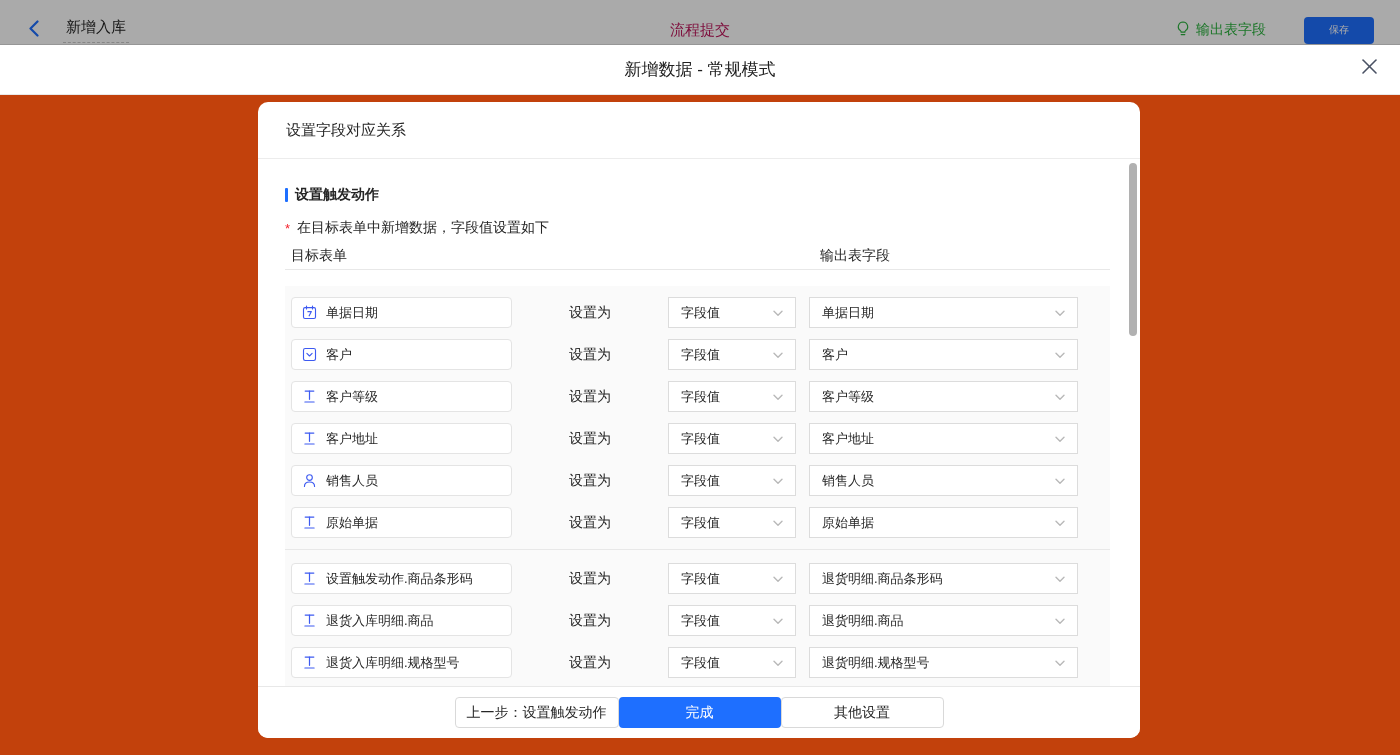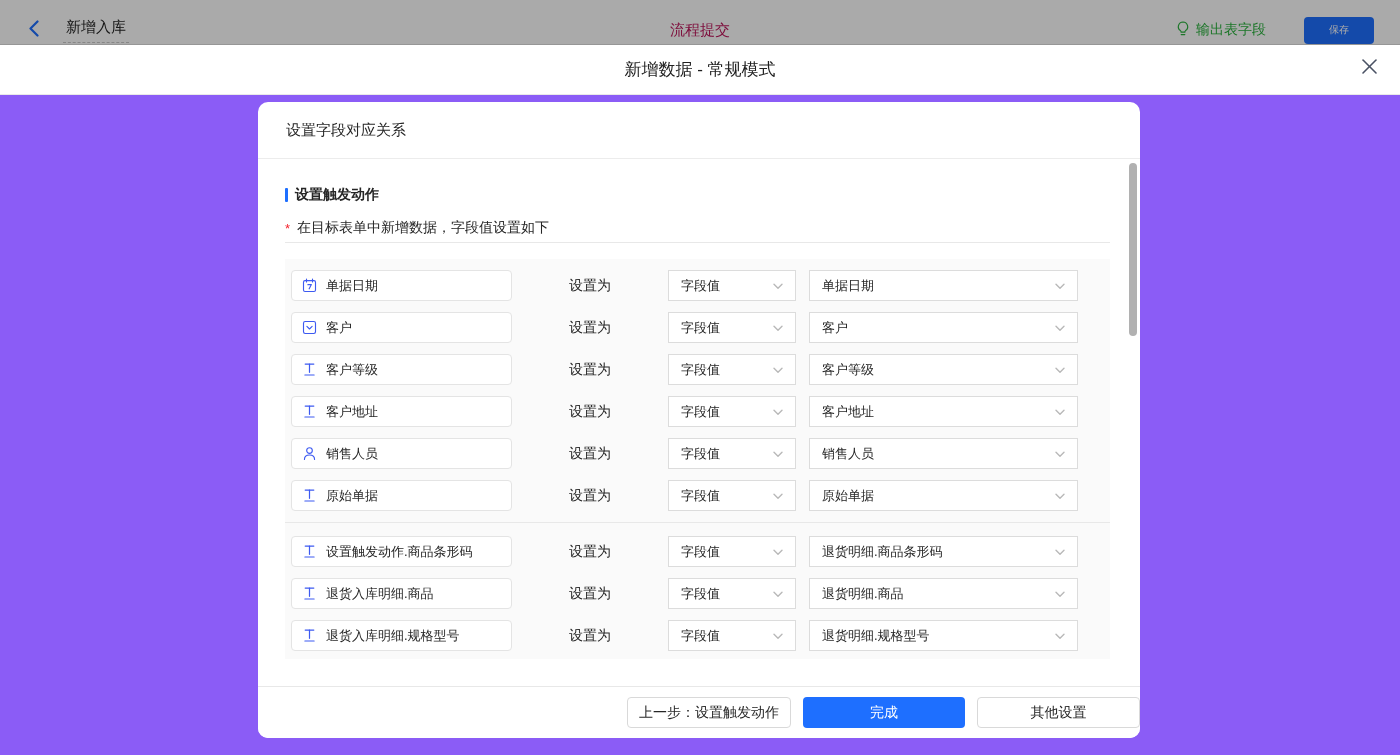"新增数据 - 常规模式" .modal { background: #8b5cf6 -> #c2410c }
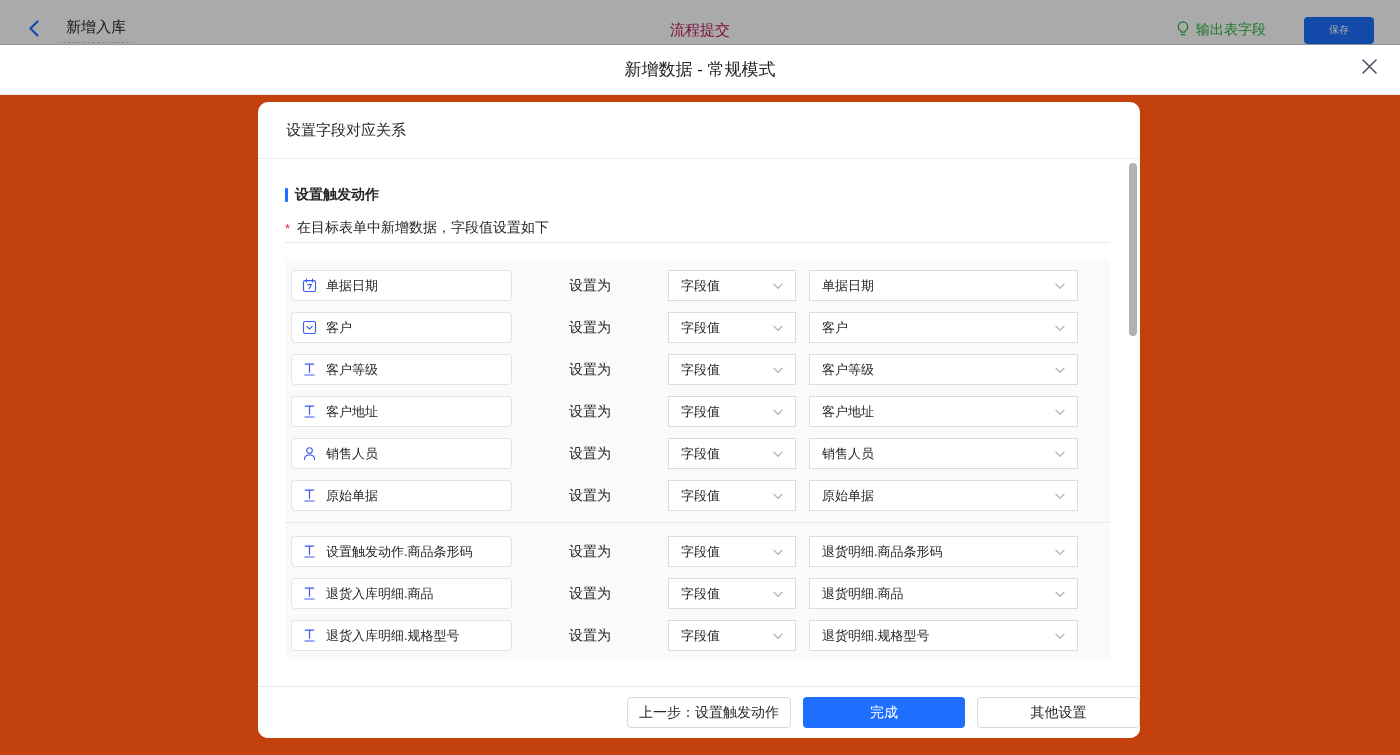"目标表单" div.cols-row { html: none -> <div> <span>目标表单</span> <span>输出表字段</span> </div> }
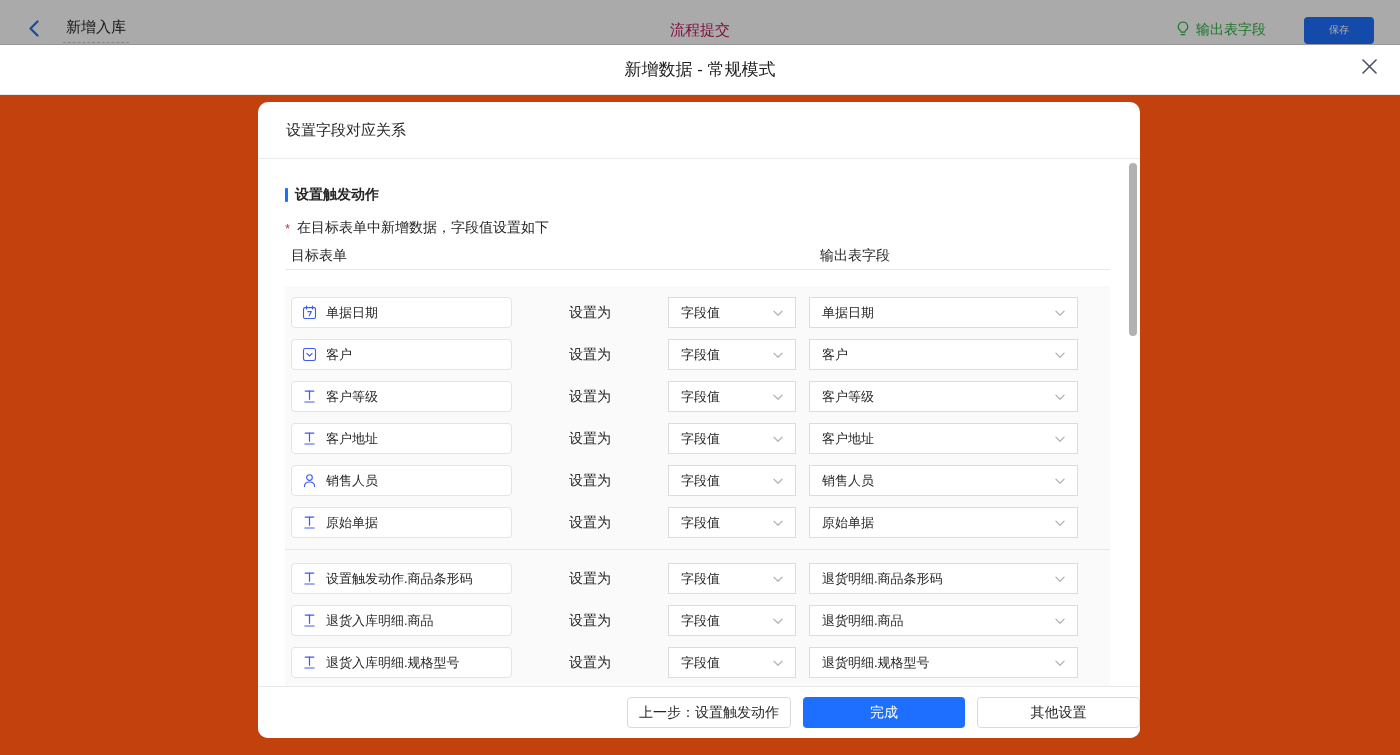"上一步：设置触发动作" .card-footer { gap: 12px -> none; justify-content: flex-end -> center }
